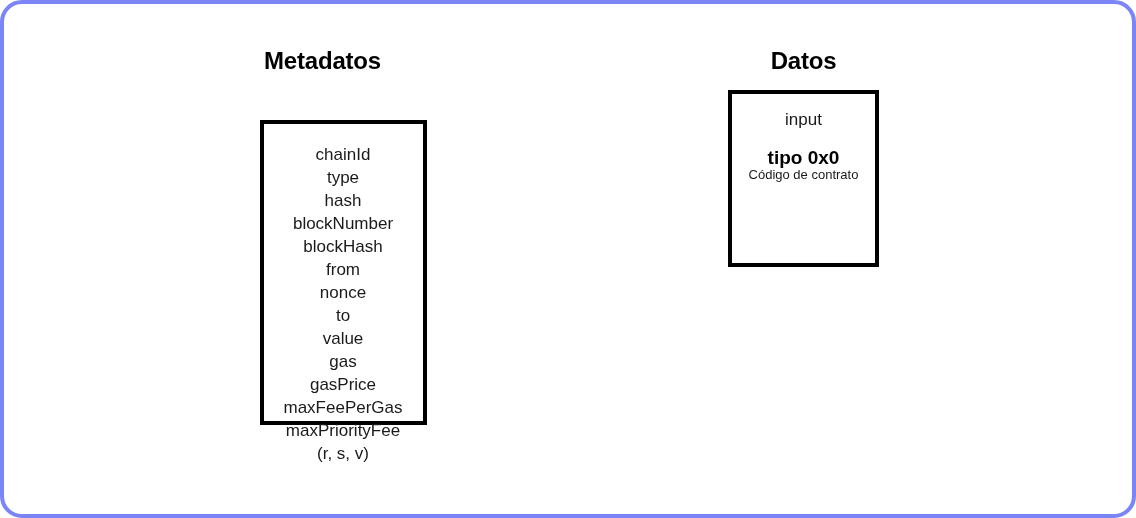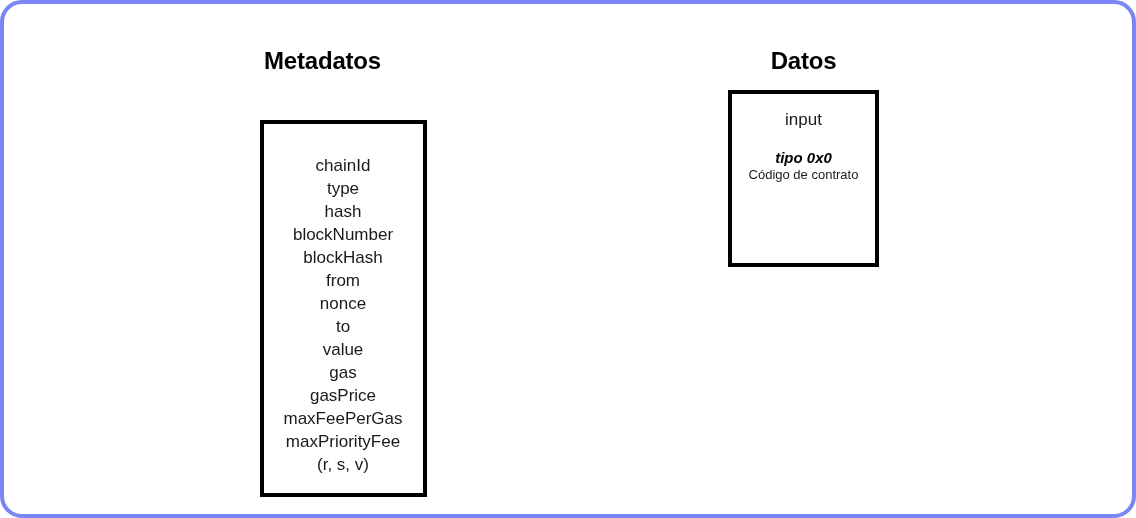"chainId" #panel-metadatos { height: 377px -> 305px; padding-top: 30px -> 19px }
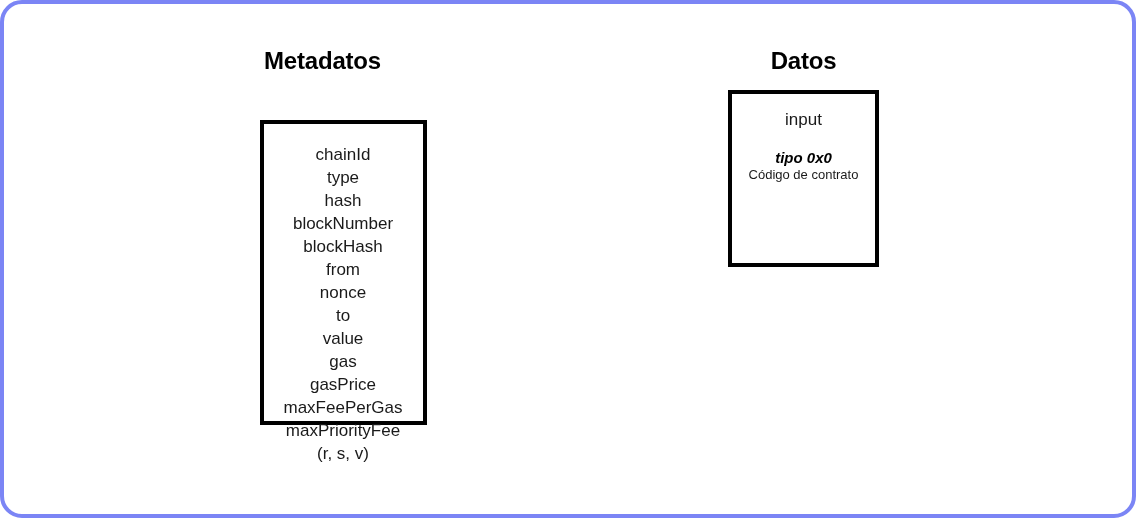"tipo 0x0" .datos-group-label { font-size: 15px -> 19px; font-style: italic -> none }
